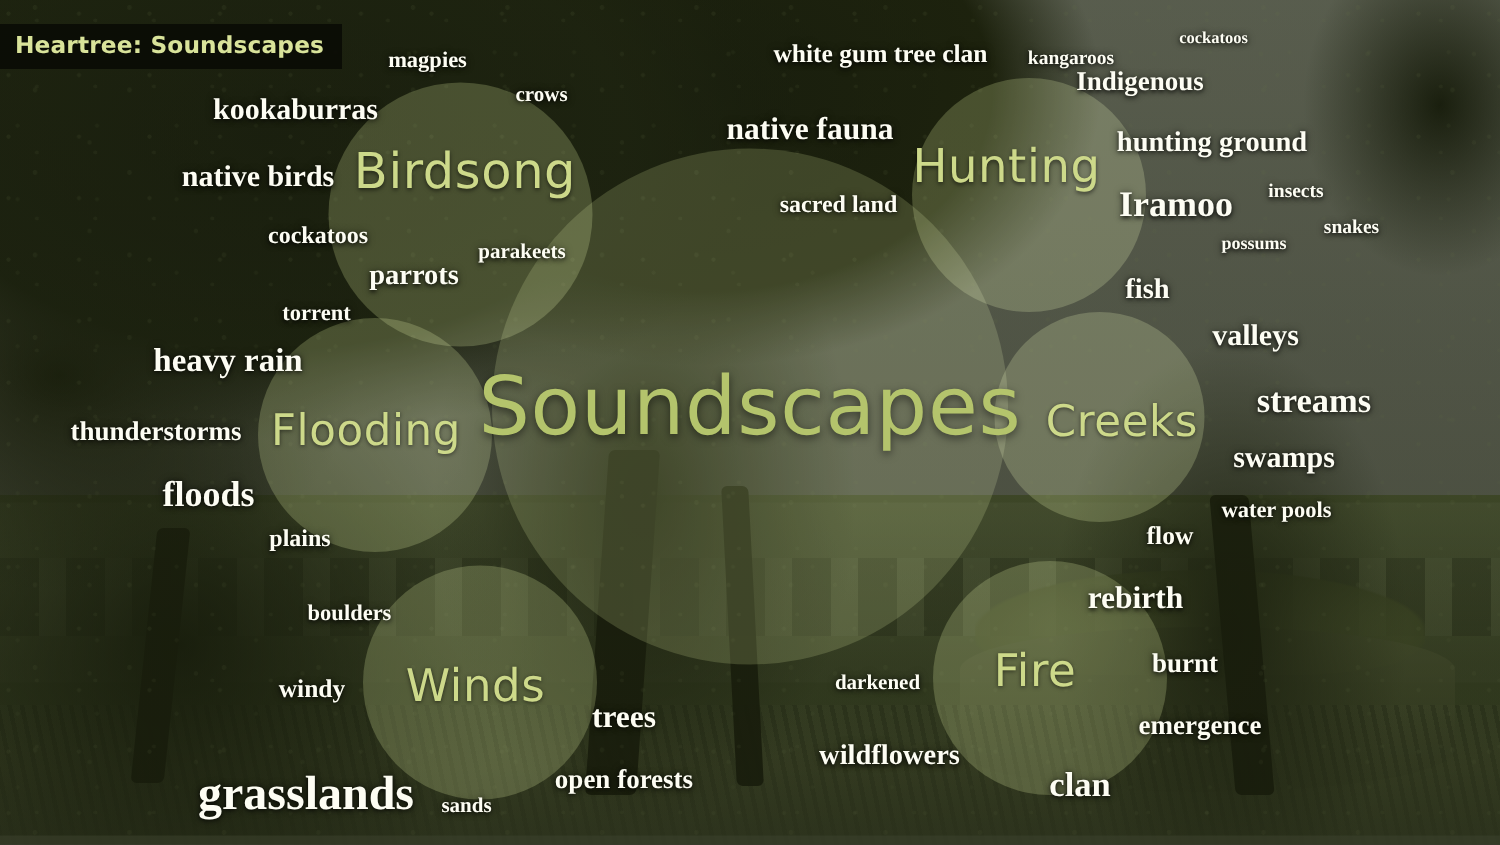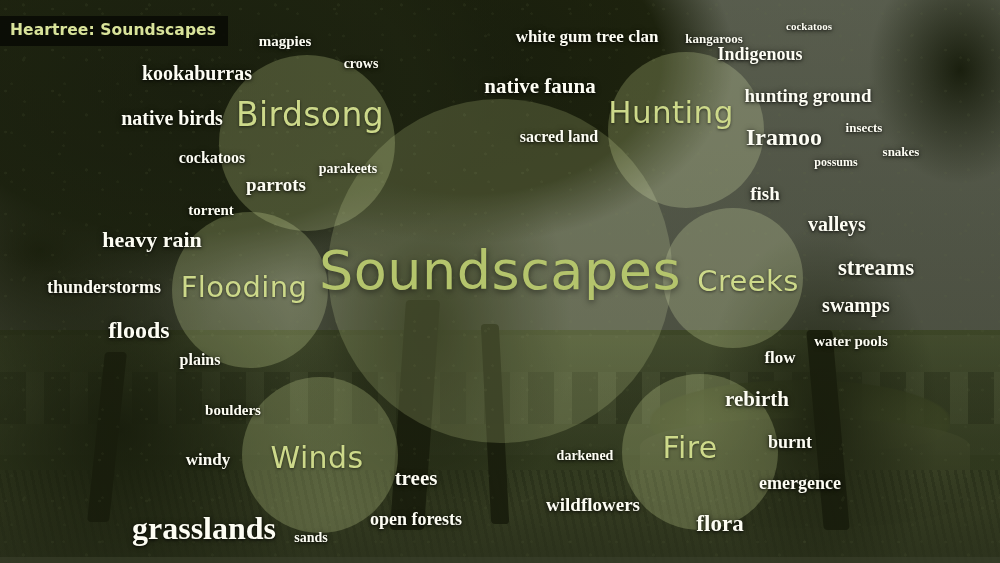"flora" div.word { text: flora -> clan }
